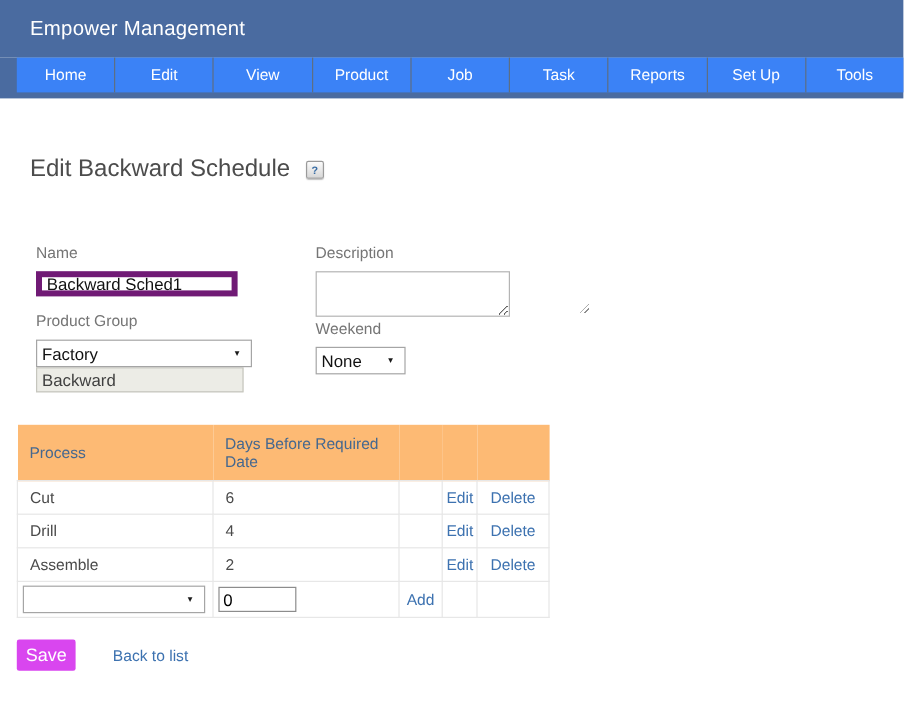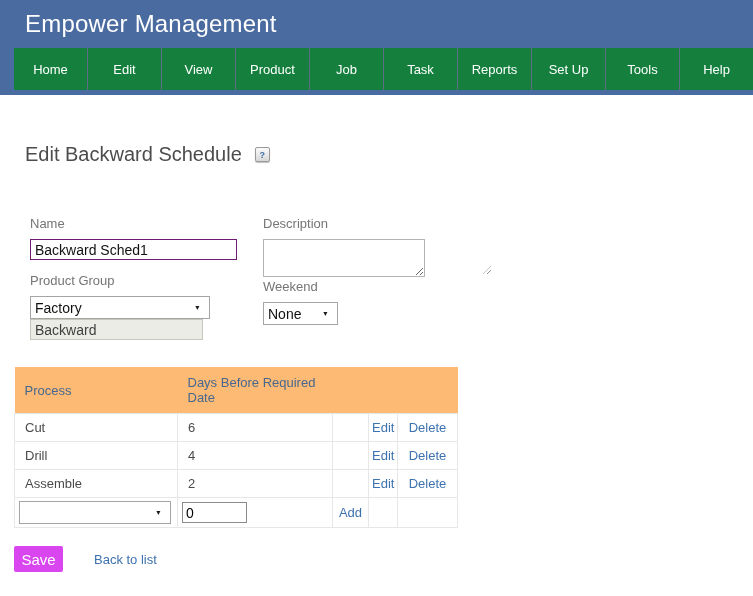"Empower Management" .app-title { font-size: 24px -> 17px }
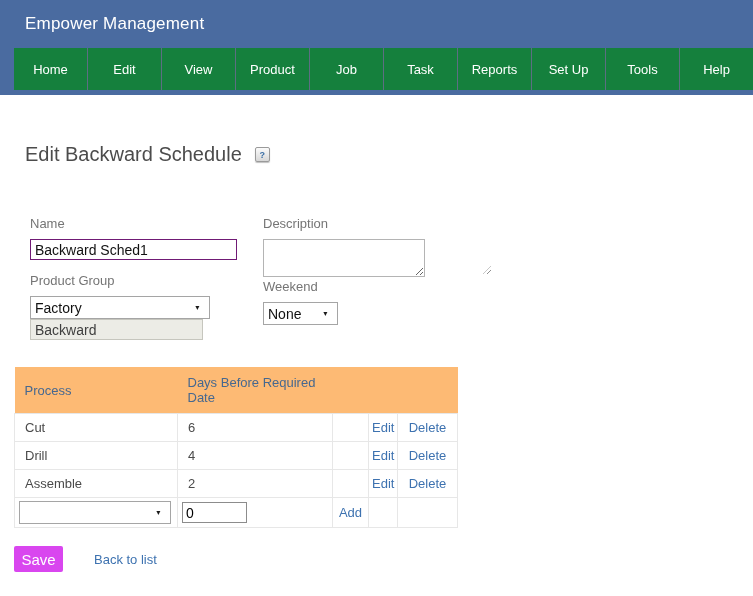"Home" .main-nav { background: #15803d -> #3b82f6; height: 42px -> 29px }
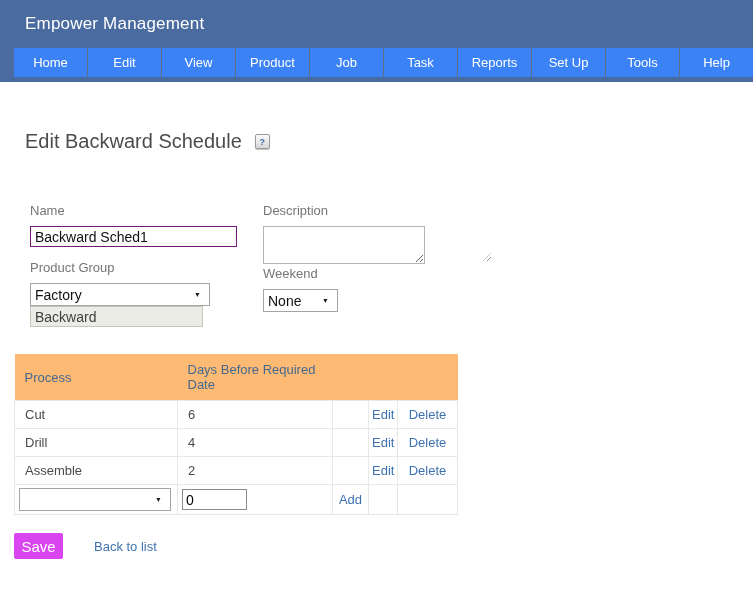"Help" a.nav-item { html: <a>Help</a> -> none }
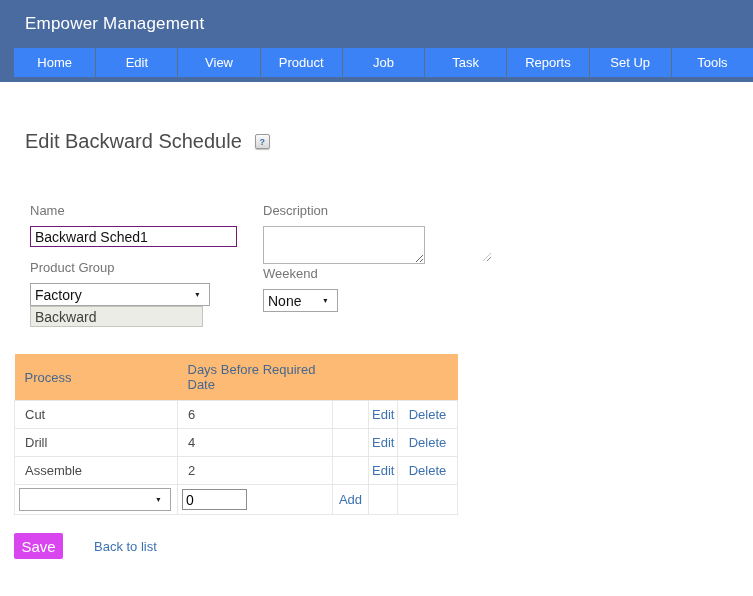"Backward Sched1" .text-input { border: 1px solid #701a75 -> 5px solid #701a75; width: 207px -> 168px }
